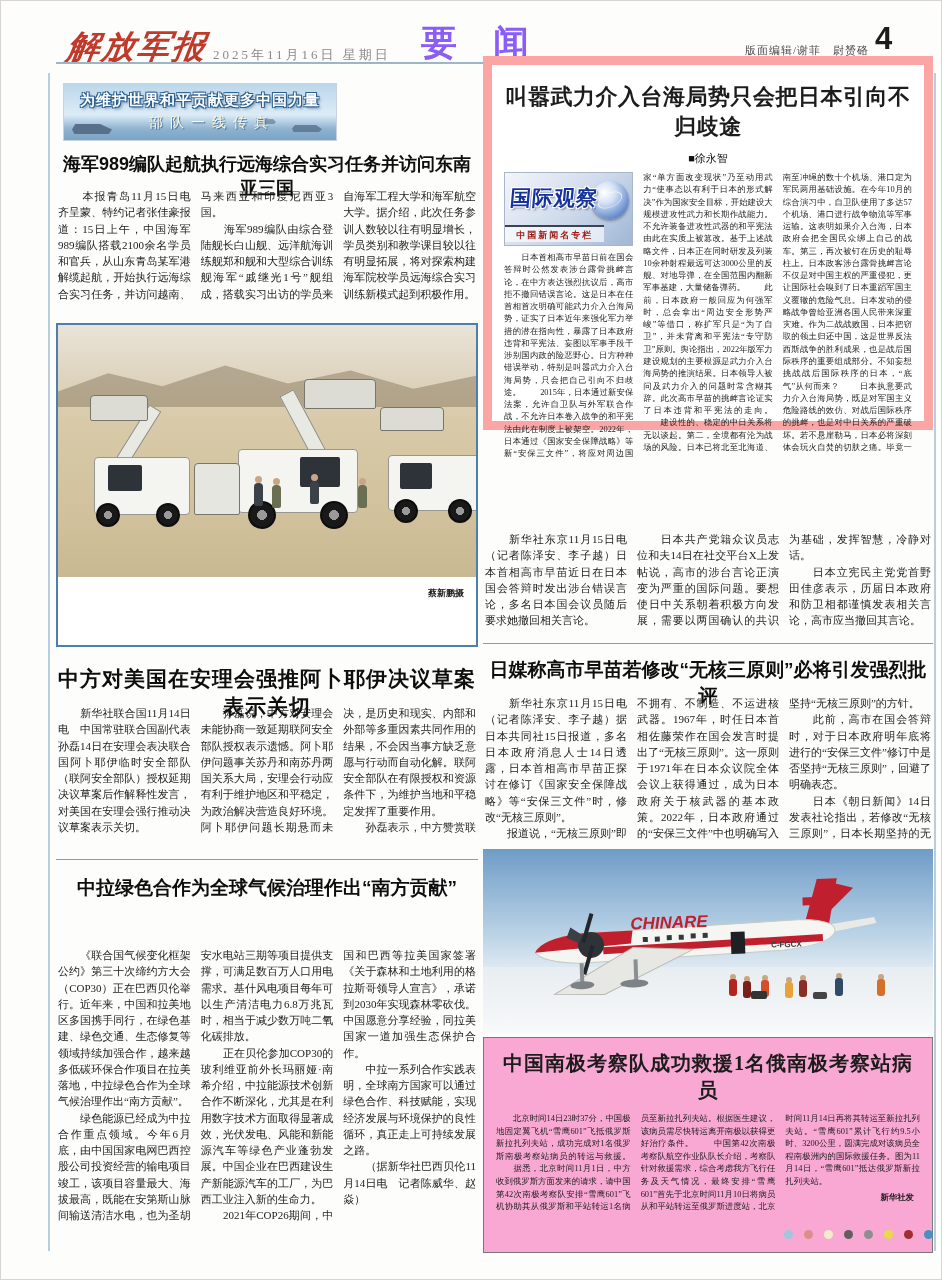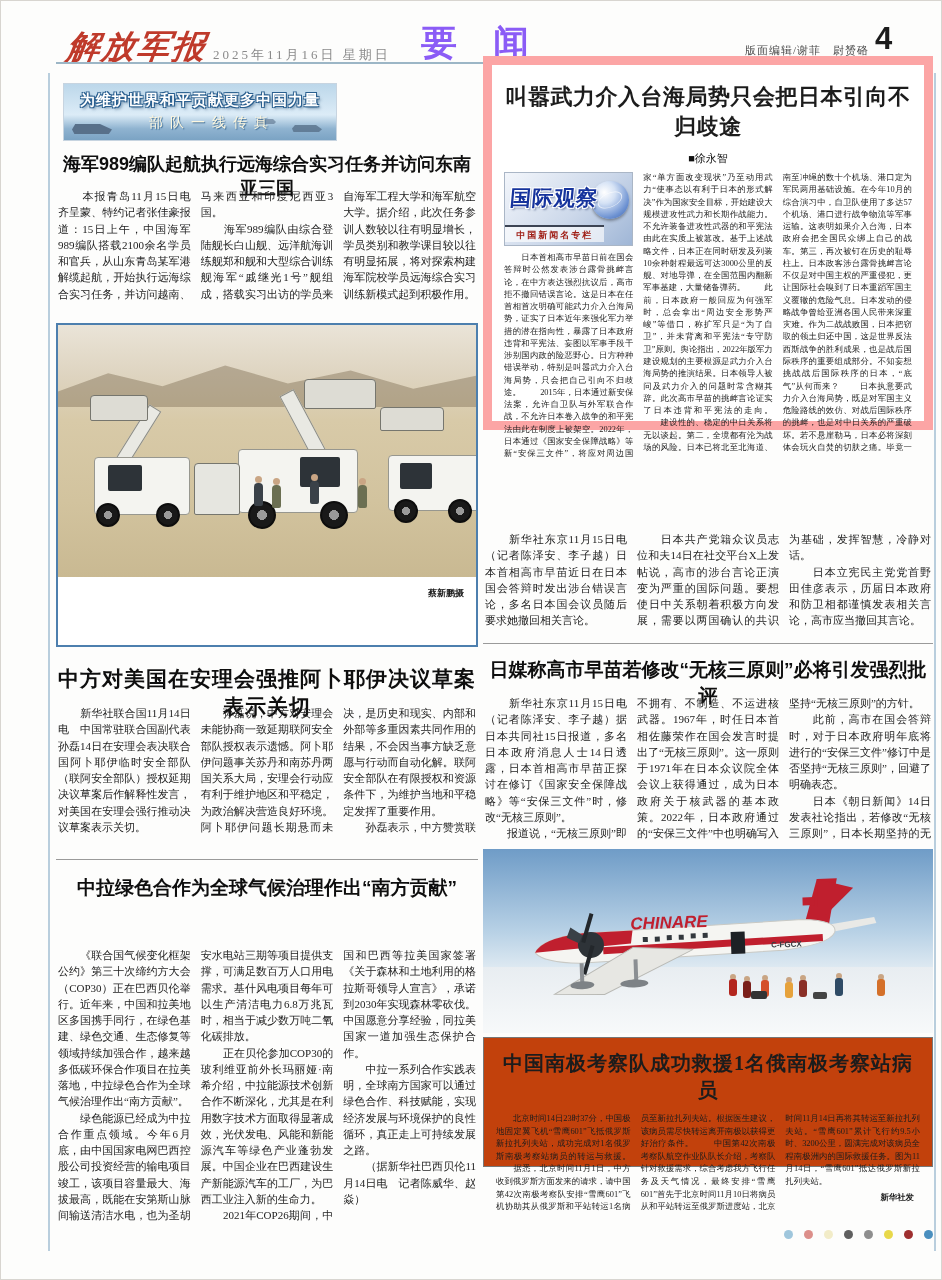"中国南极考察队成功救援1名俄南极考察站病员" .ant-box { background: #c2410c -> #f9a8d4; height: 130px -> 216px }
